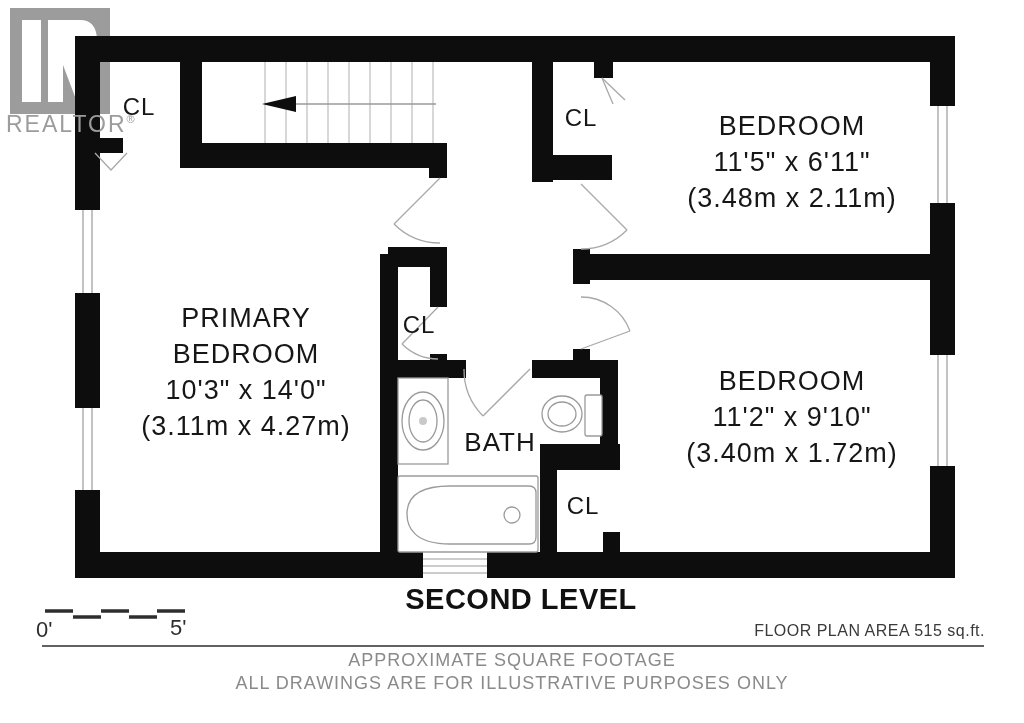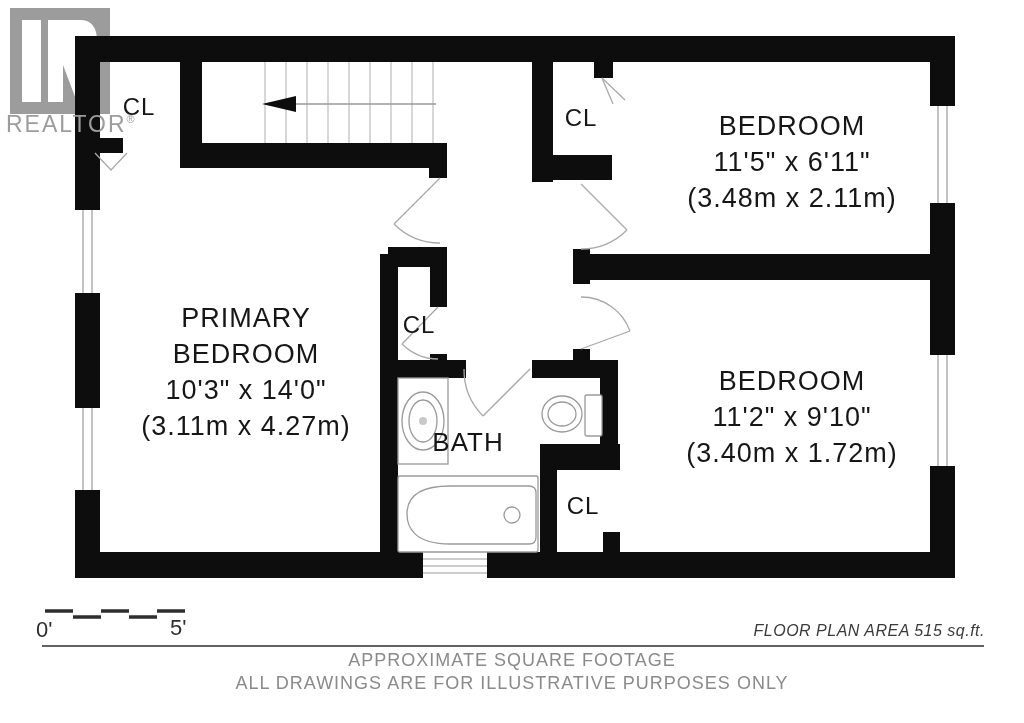"BATH" div.bath-label { left: 468px -> 500px }
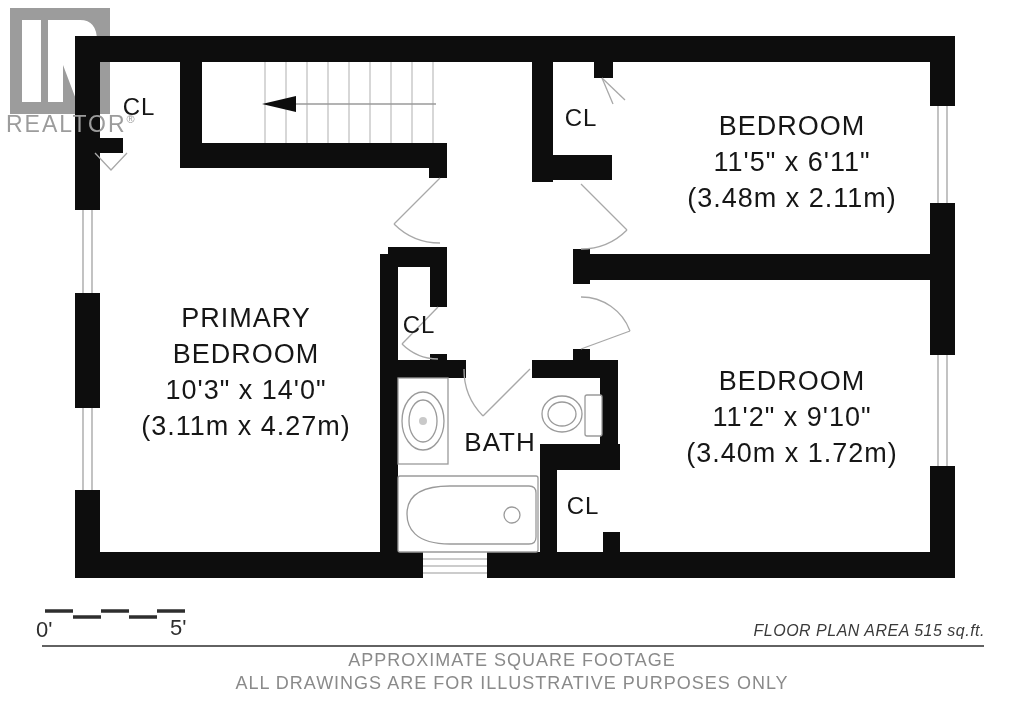"SECOND LEVEL" div.level-title { html: none -> <div>SECOND LEVEL</div> }
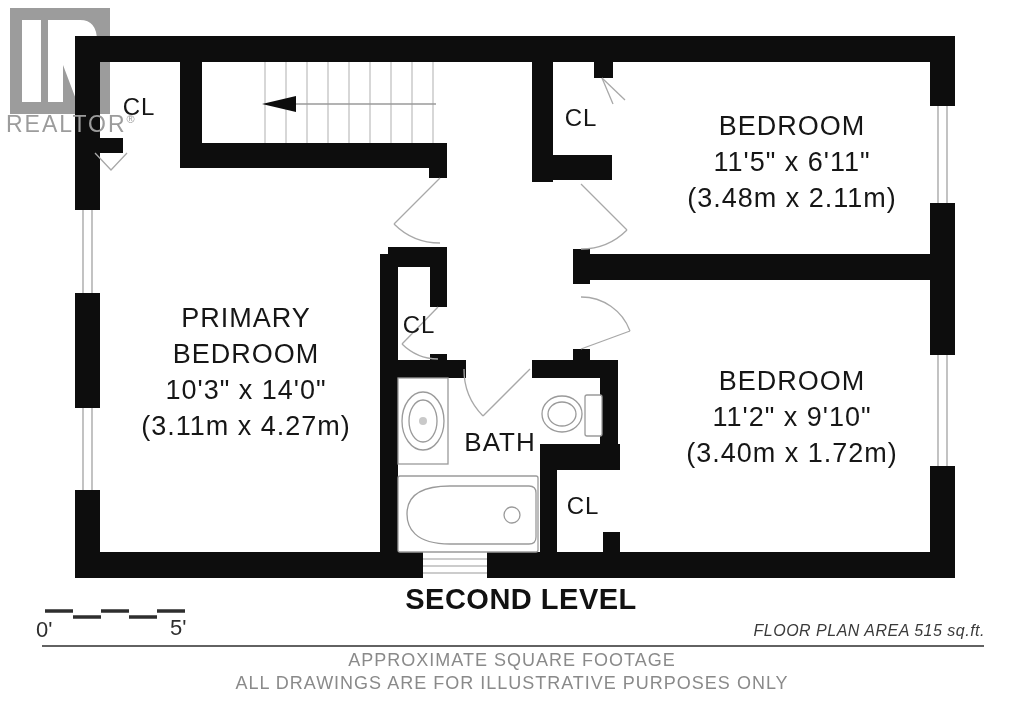"FLOOR PLAN AREA 515 sq.ft." .area-note { font-style: italic -> none }
